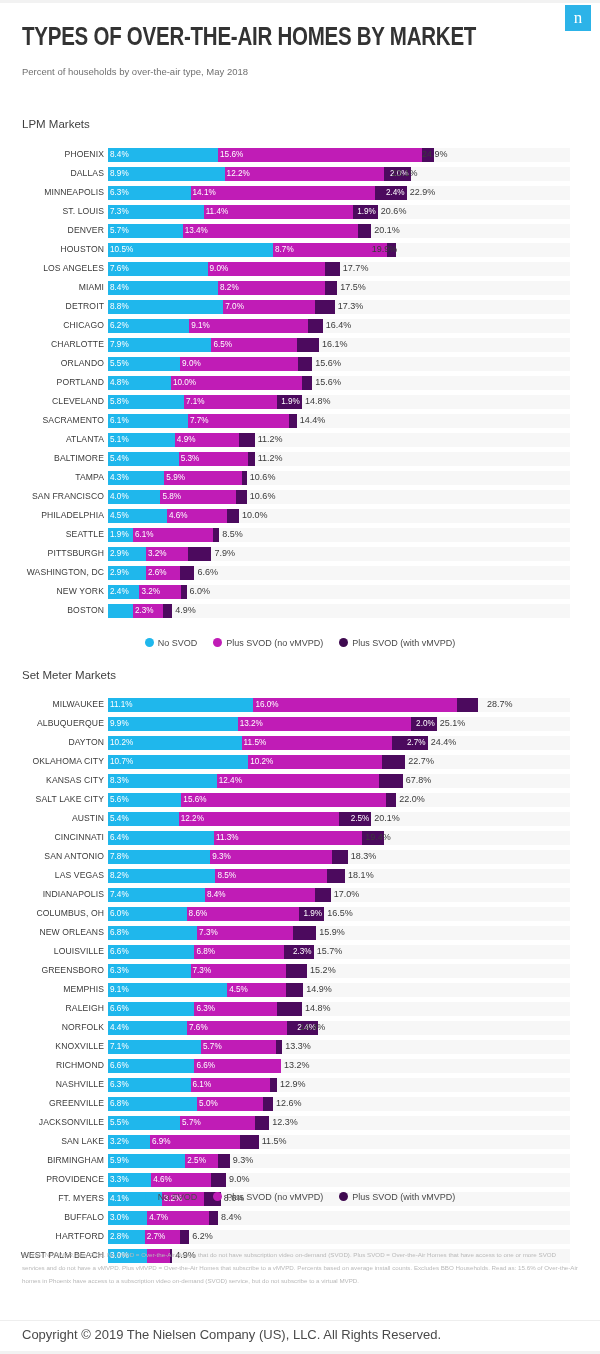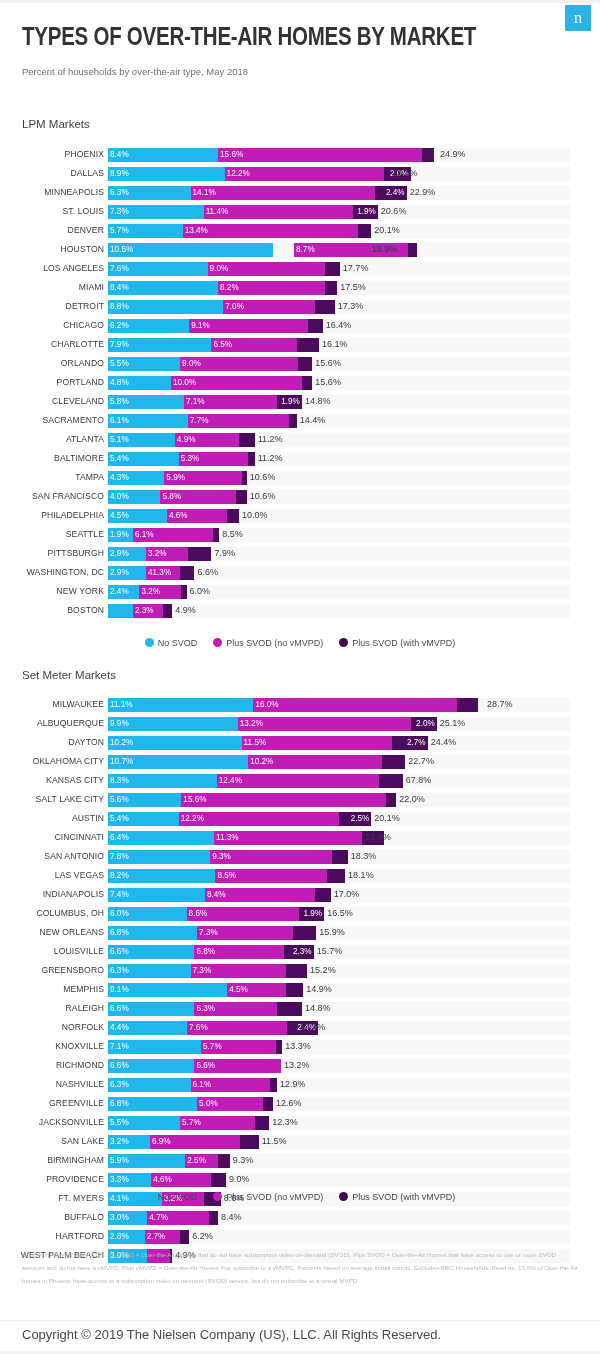"24.9%" div.total { left: 440px -> 422px }
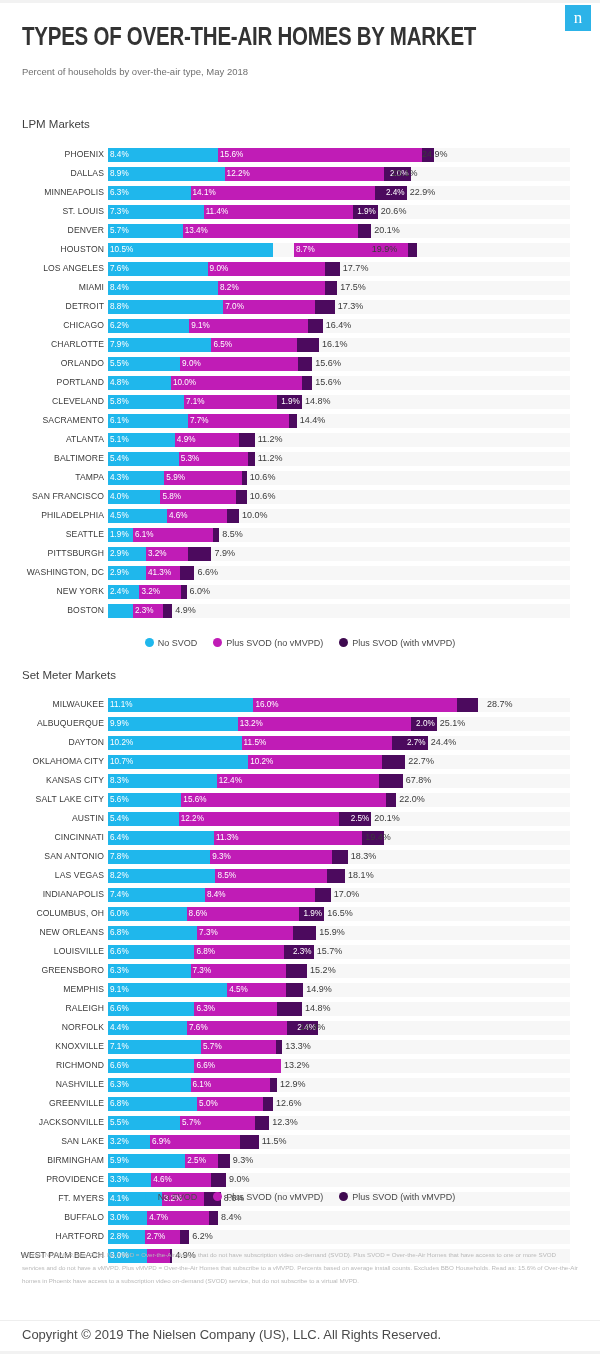"8.7%" div.seg { margin-left: 21px -> none }
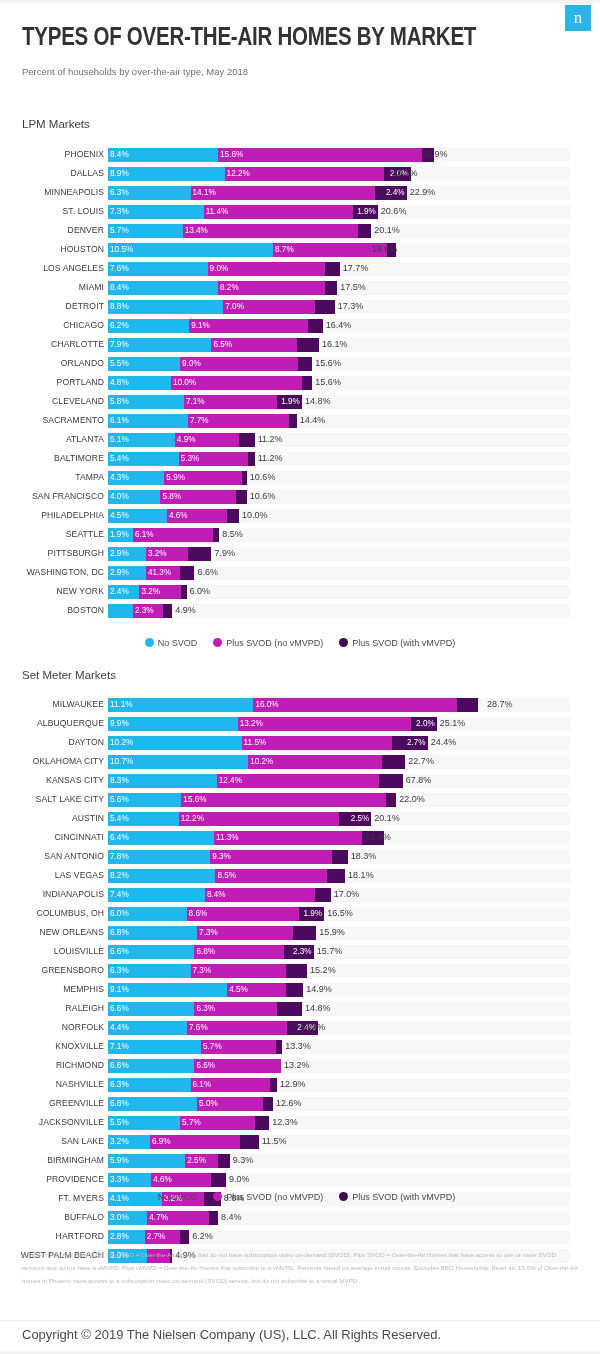"41.3%" span.seglab { text: 41.3% -> 2.6% }
